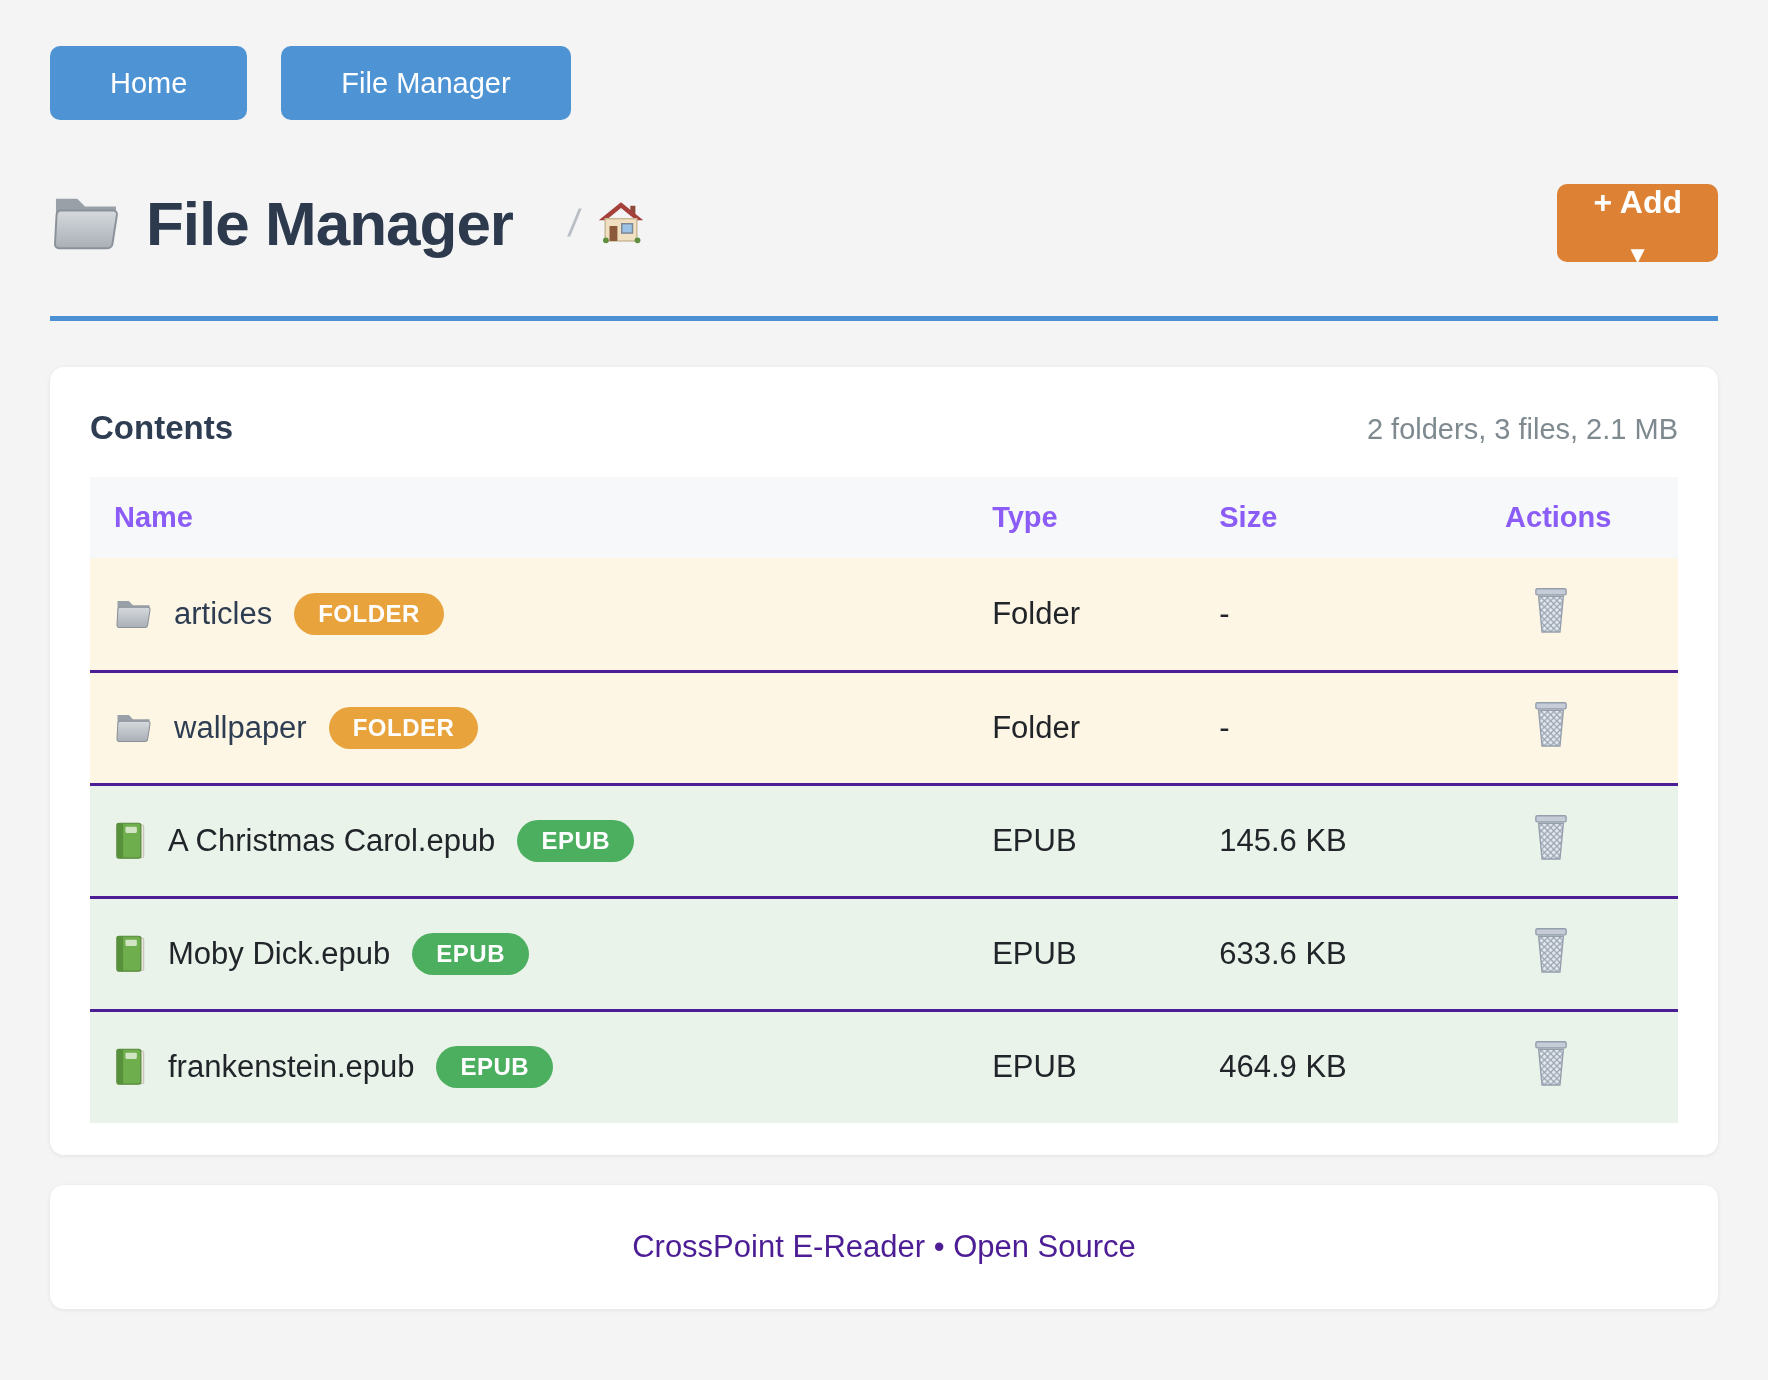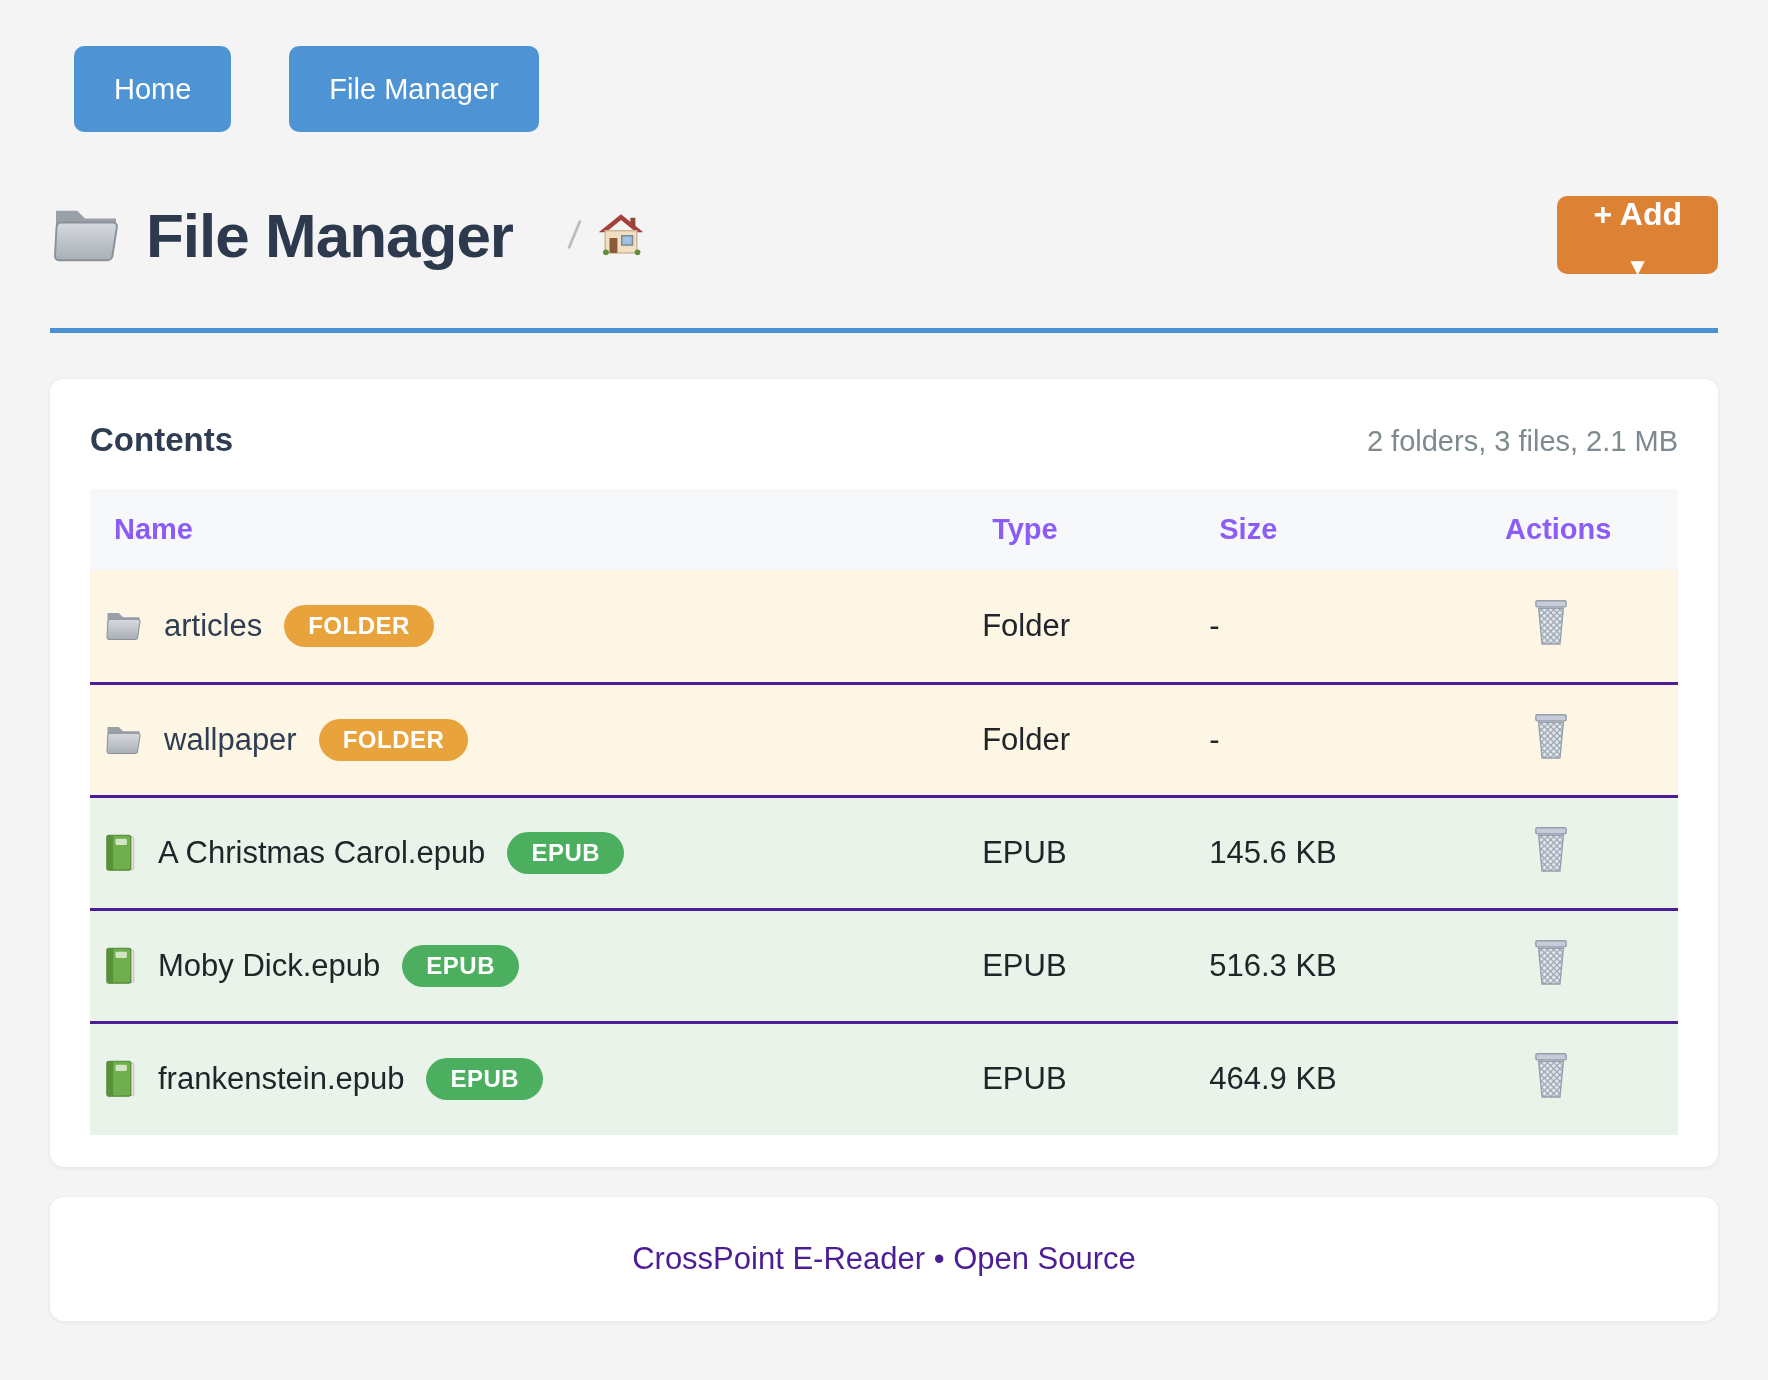"Home" .nav-btn { height: 86px -> 74px; margin-left: 24px -> none; padding: 0 40px -> 0 60px }
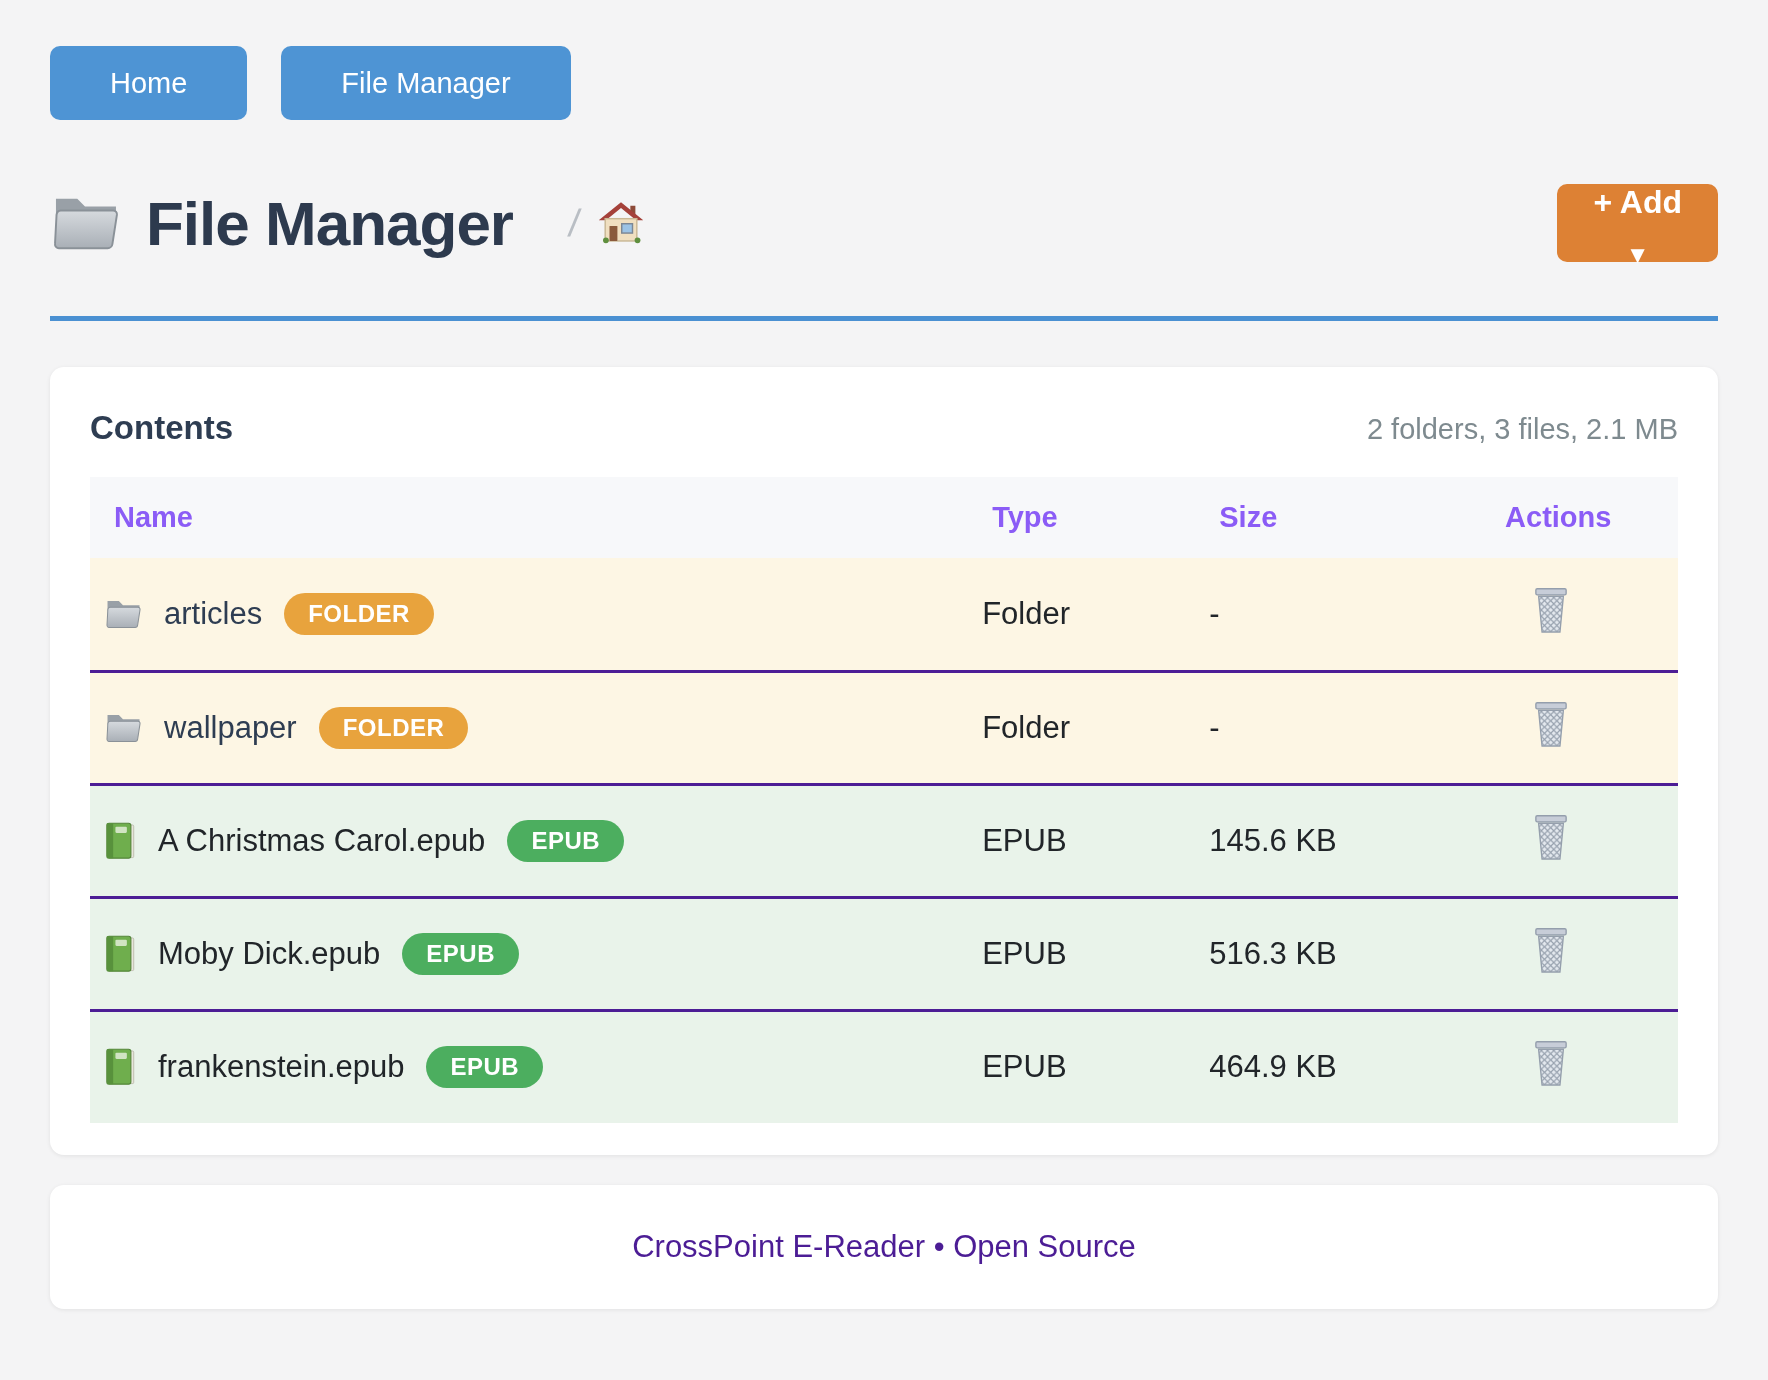"articles" .file-table tbody td { padding: 0 14px -> 0 24px }
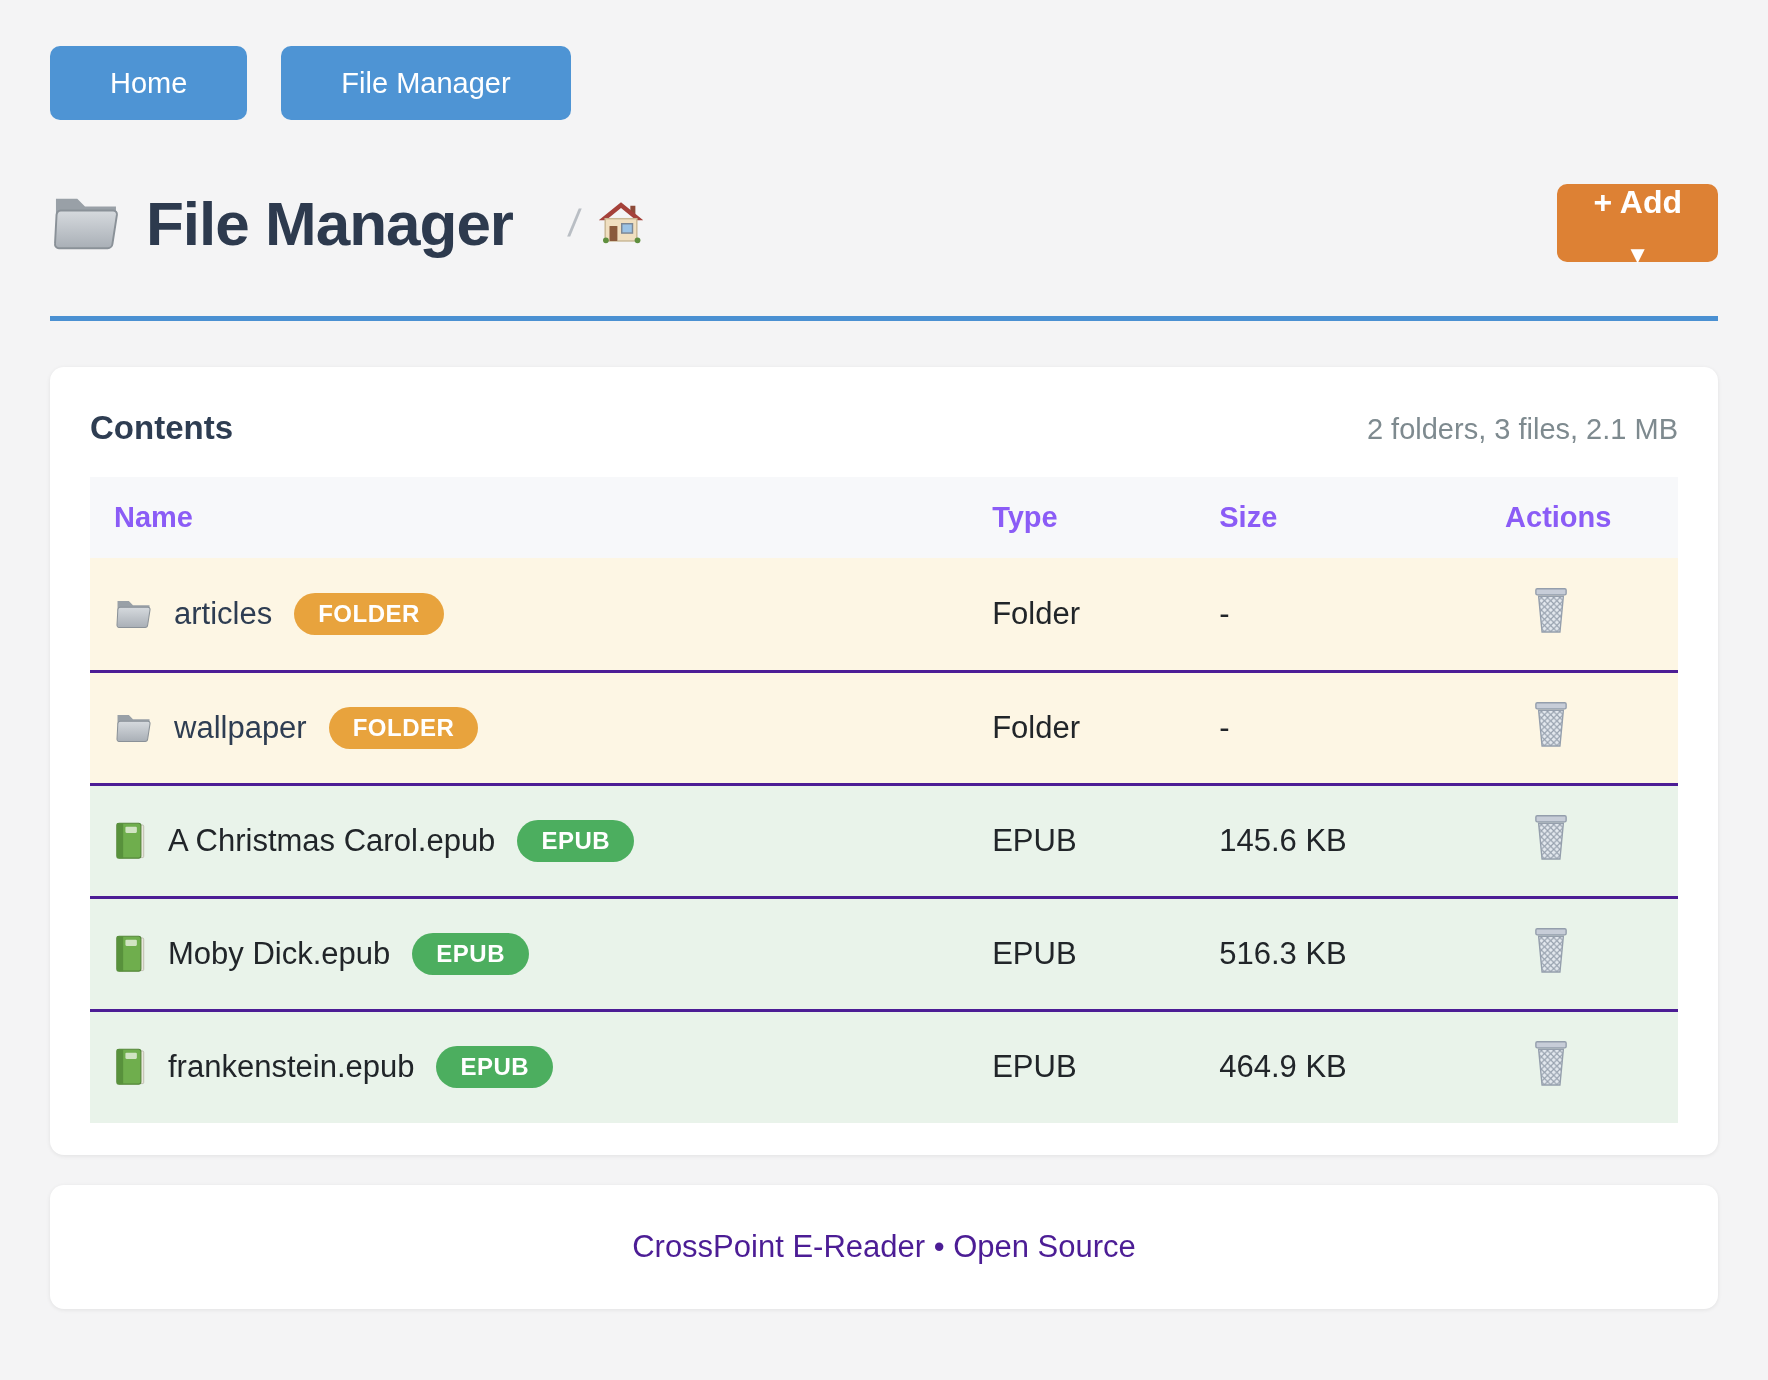"516.3 KB" td { text: 516.3 -> 633.6 }
